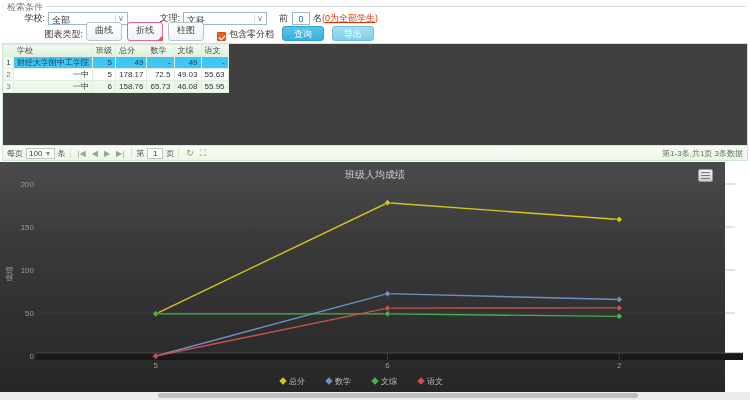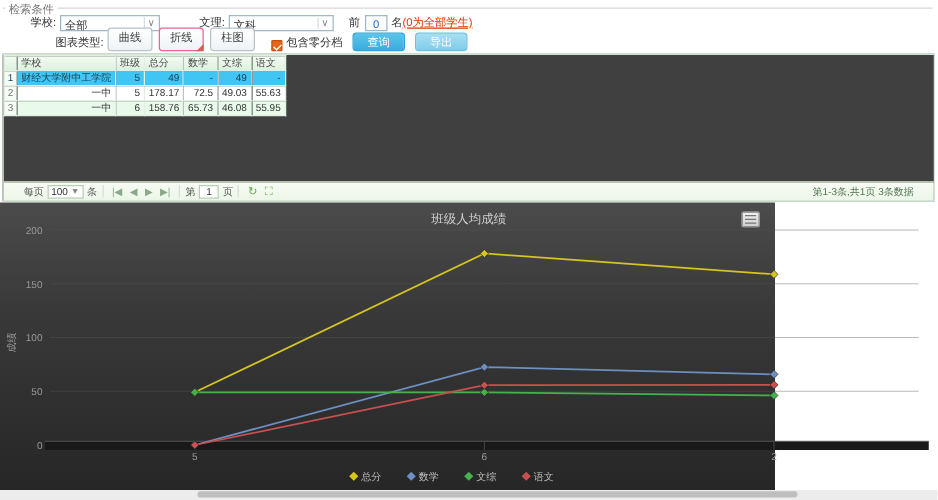"每页" .pager { padding: 0 16px -> 0 4px }
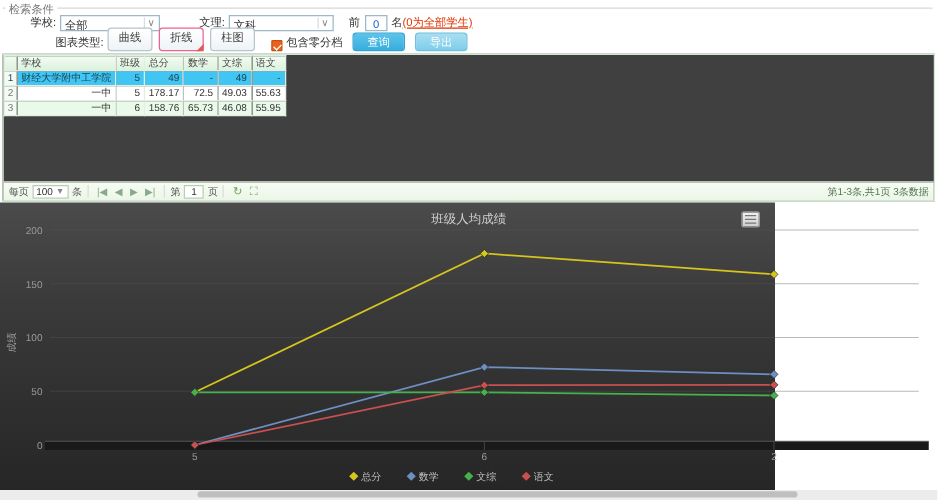"班级人均成绩" .chart-section { width: 620px -> 725px }
